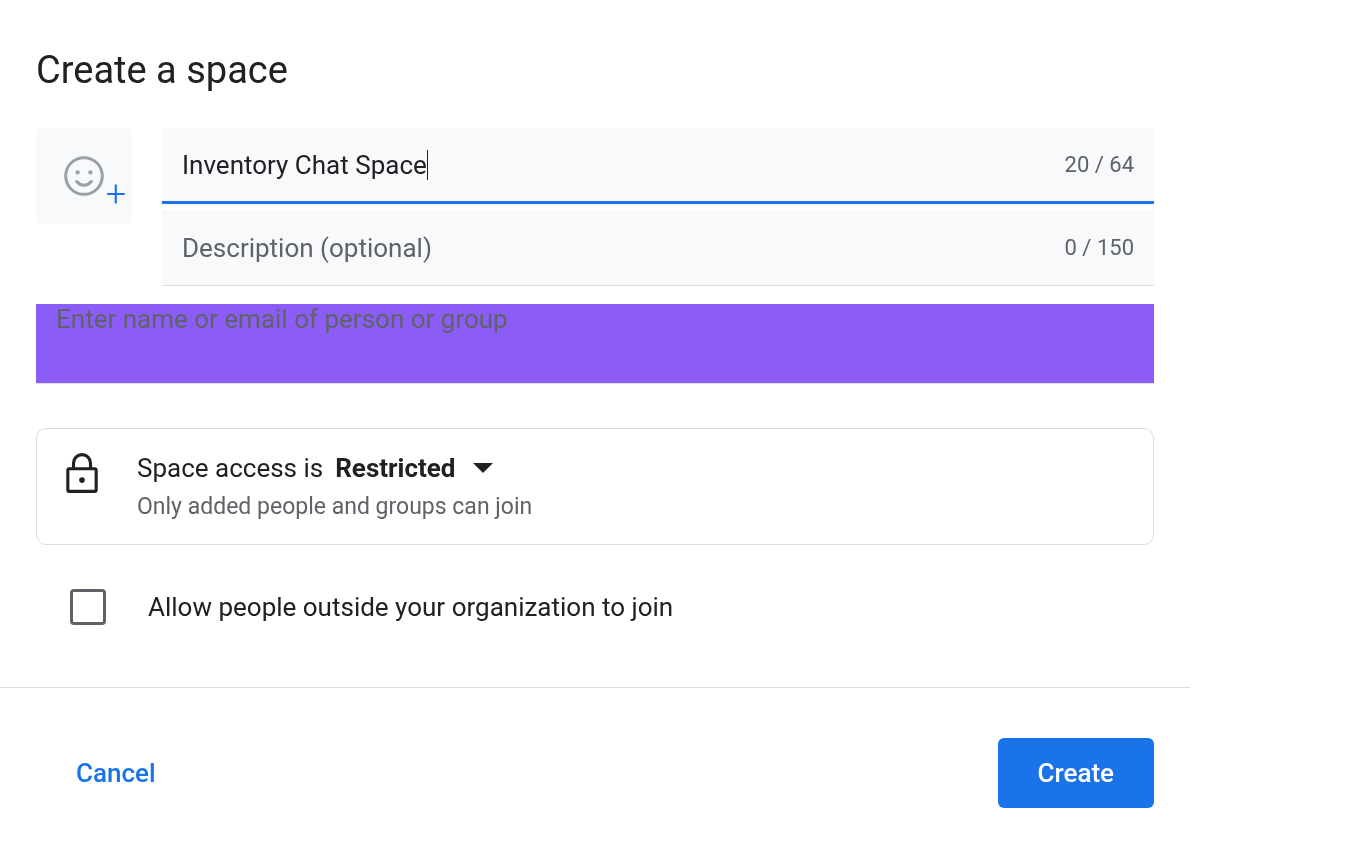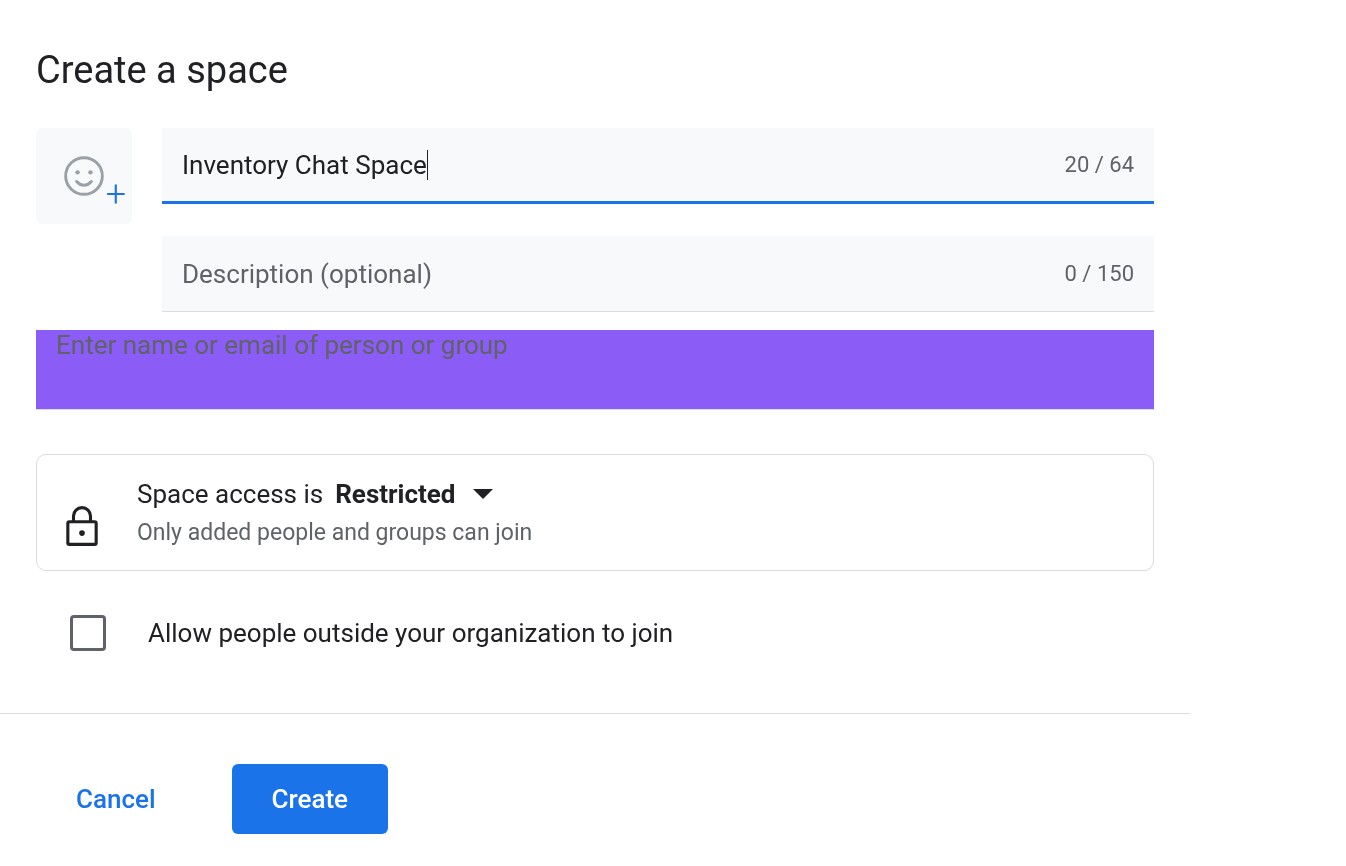"Inventory Chat Space" .fields-col { gap: 32px -> 6px }
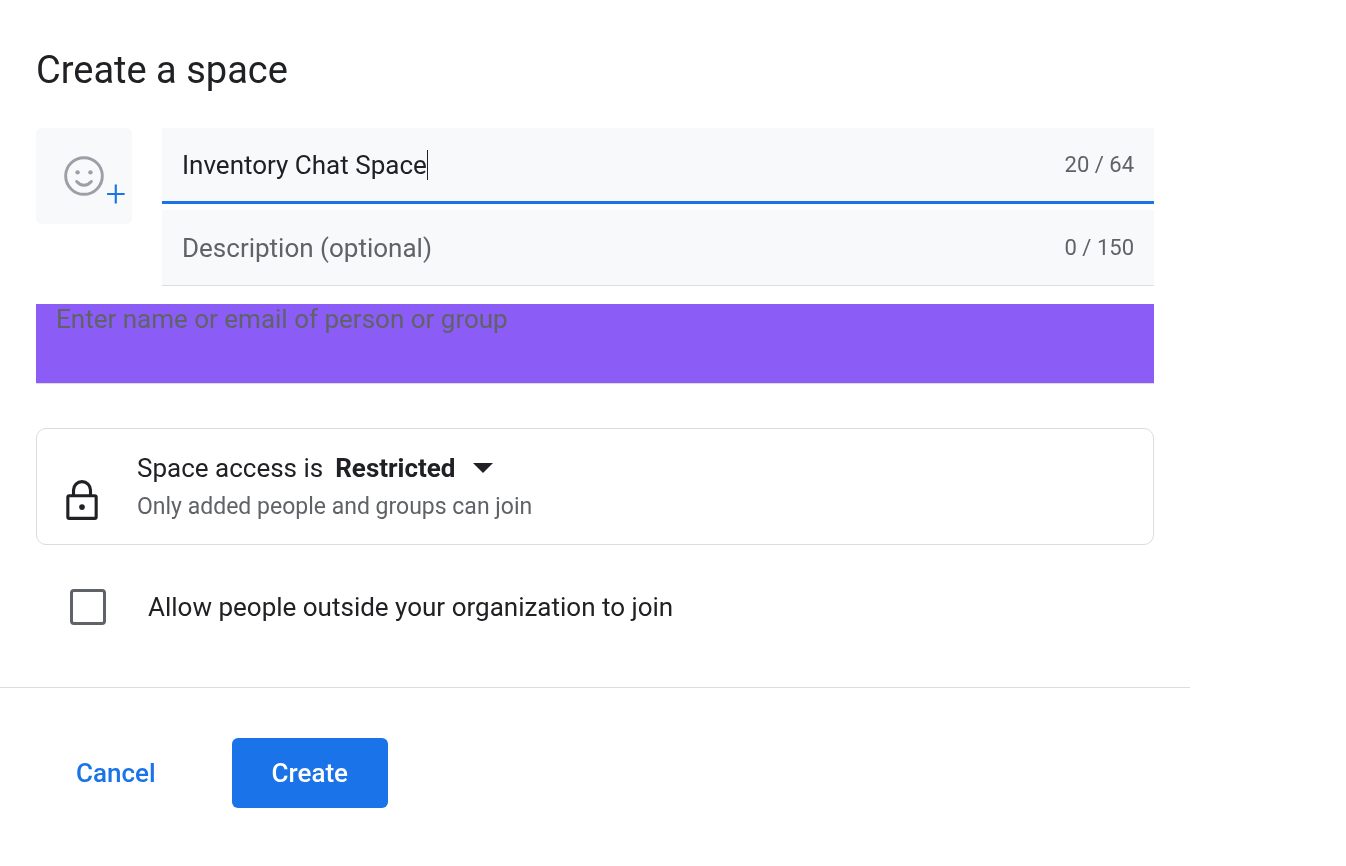"Space access is" .access-card { align-items: flex-end -> flex-start }
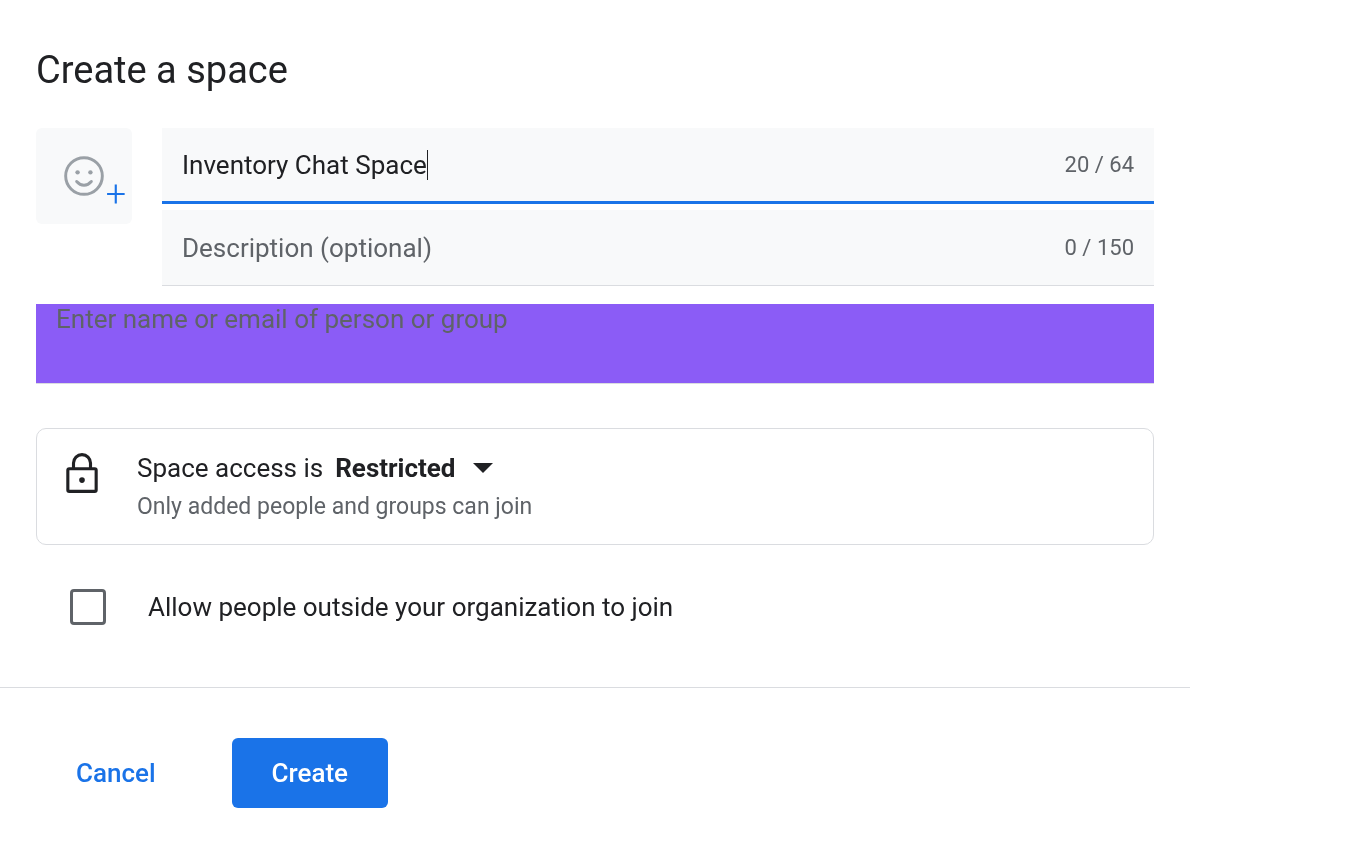"Cancel" .button-row { justify-content: flex-start -> space-between }
